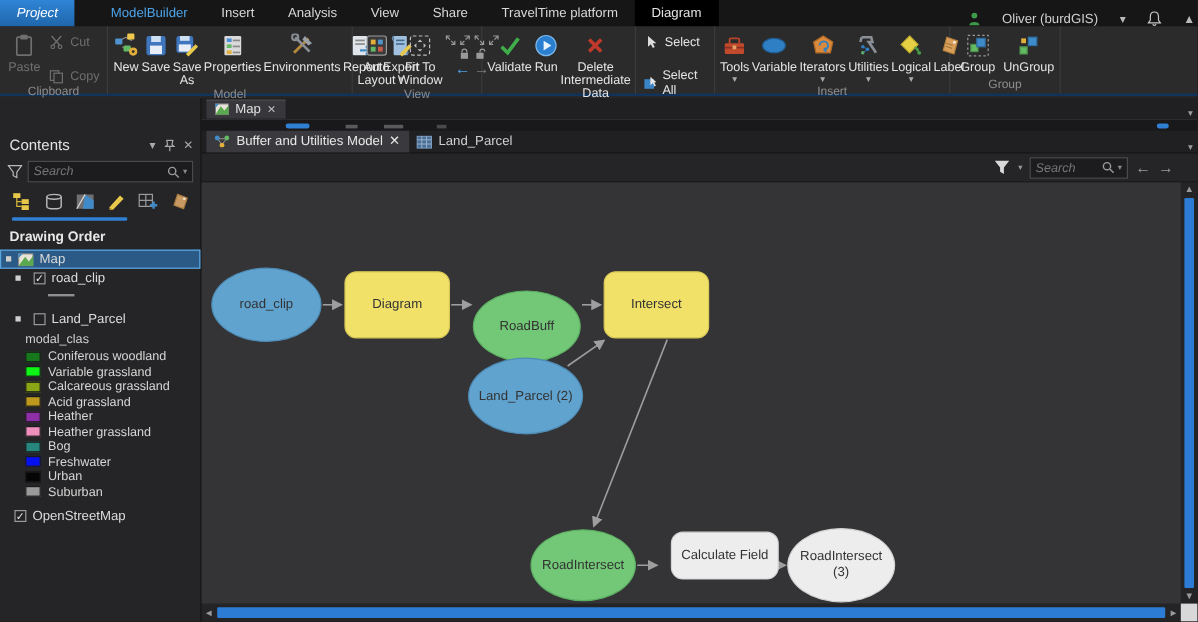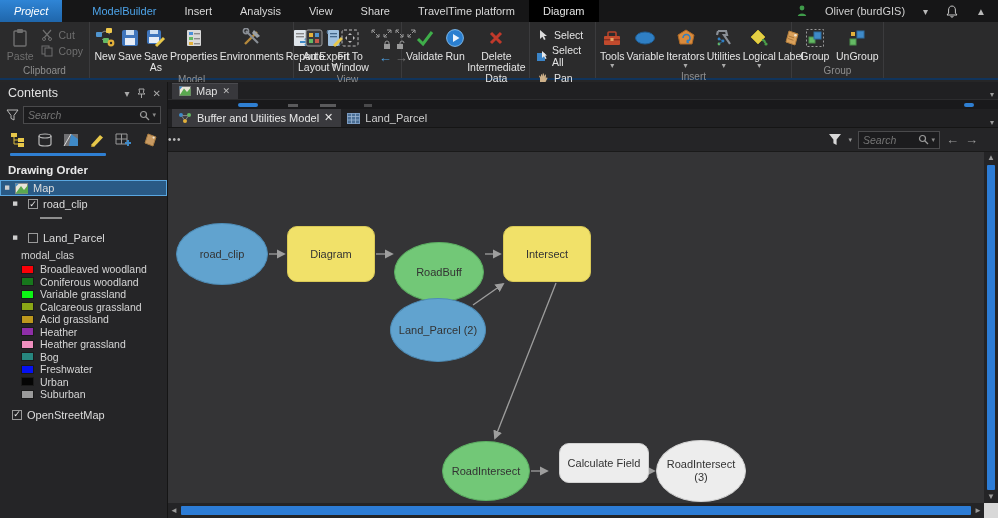"Oliver (burdGIS)" #titlebar .right { align-items: center -> flex-end; padding-right: 12px -> 2px }
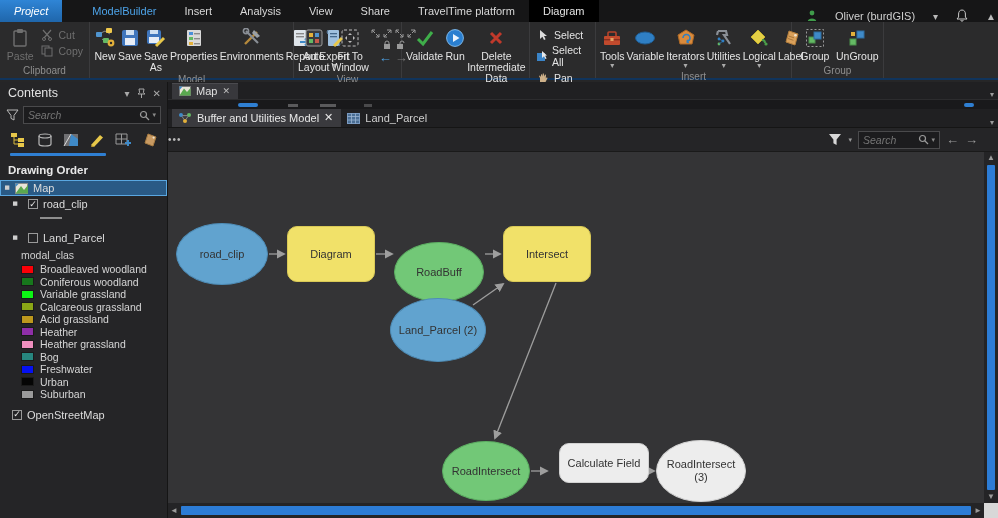"Cut" .smcol { gap: 3px -> 16px }
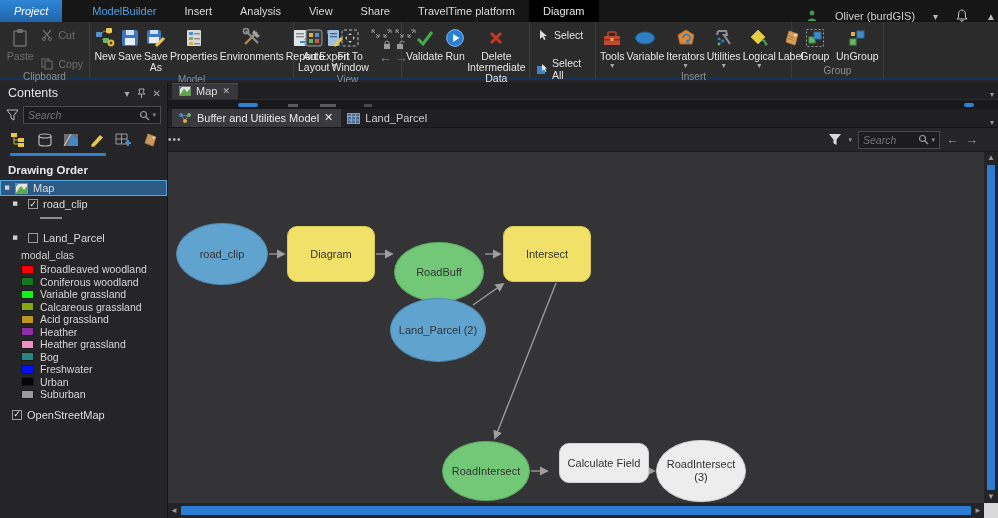"Contents" .cp-head { margin-top: none -> 28px }
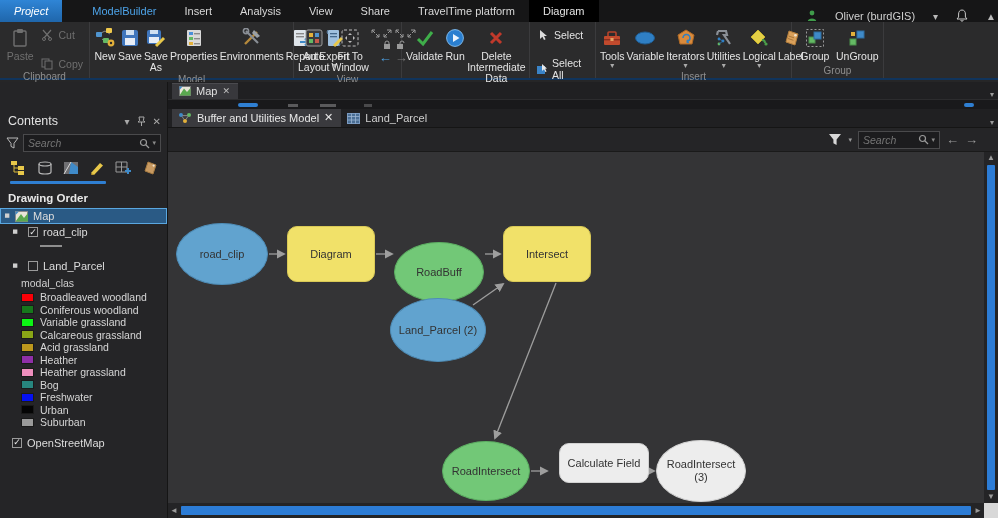"Broadleaved woodland" div.lrow { html: <div> <span></span> <span>Broadleaved woodland</span> </div> -> none }
